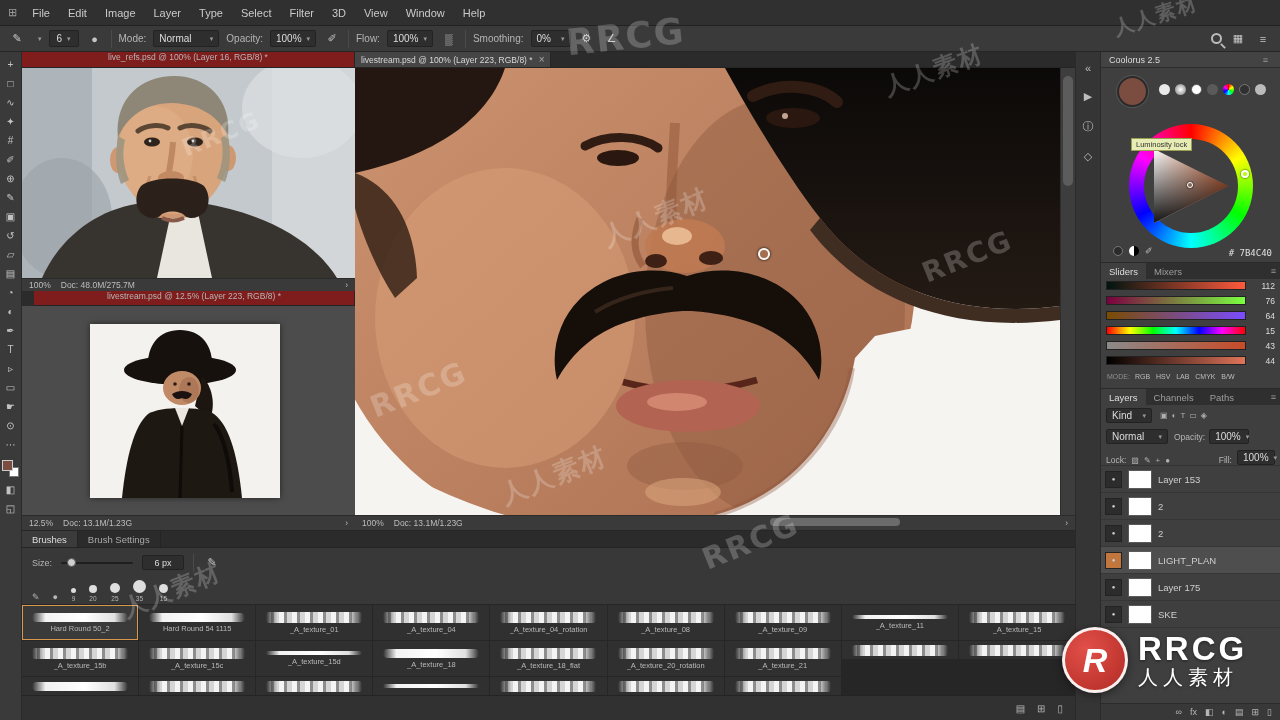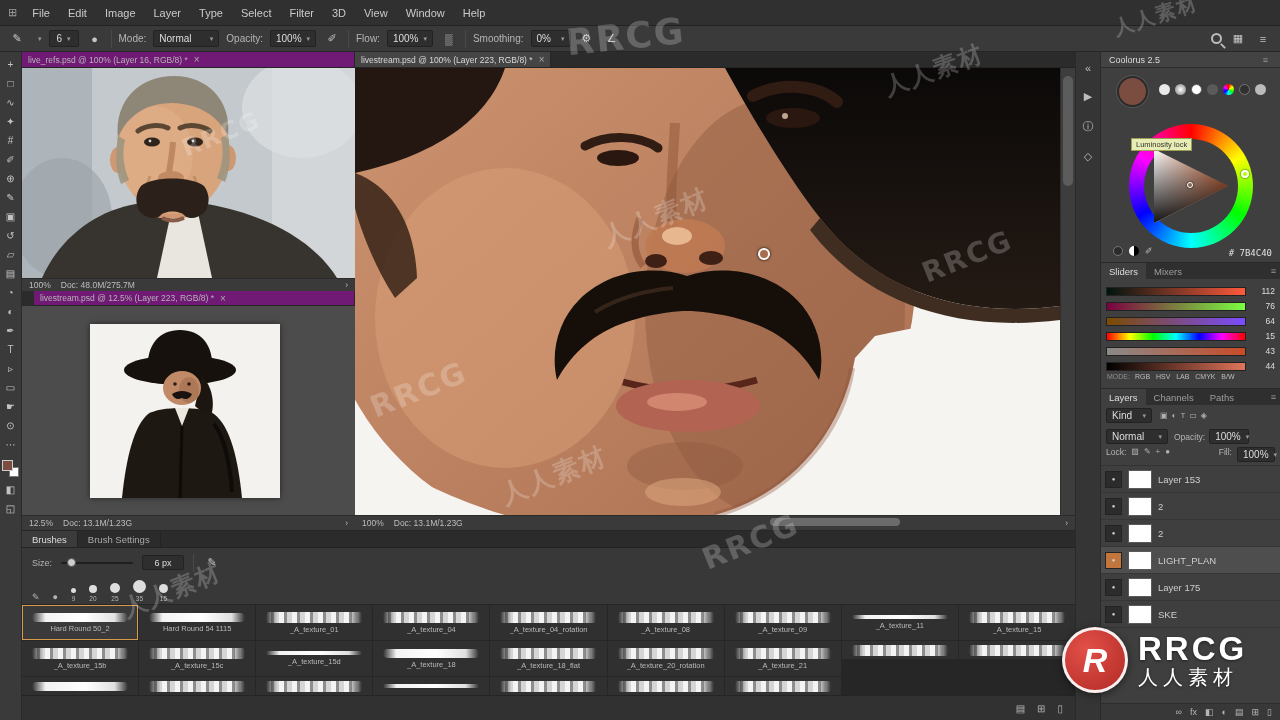"live_refs.psd @ 100% (Layer 16," .dtab.un { background: #701a75 -> #7f1d1d; flex-direction: none -> column }
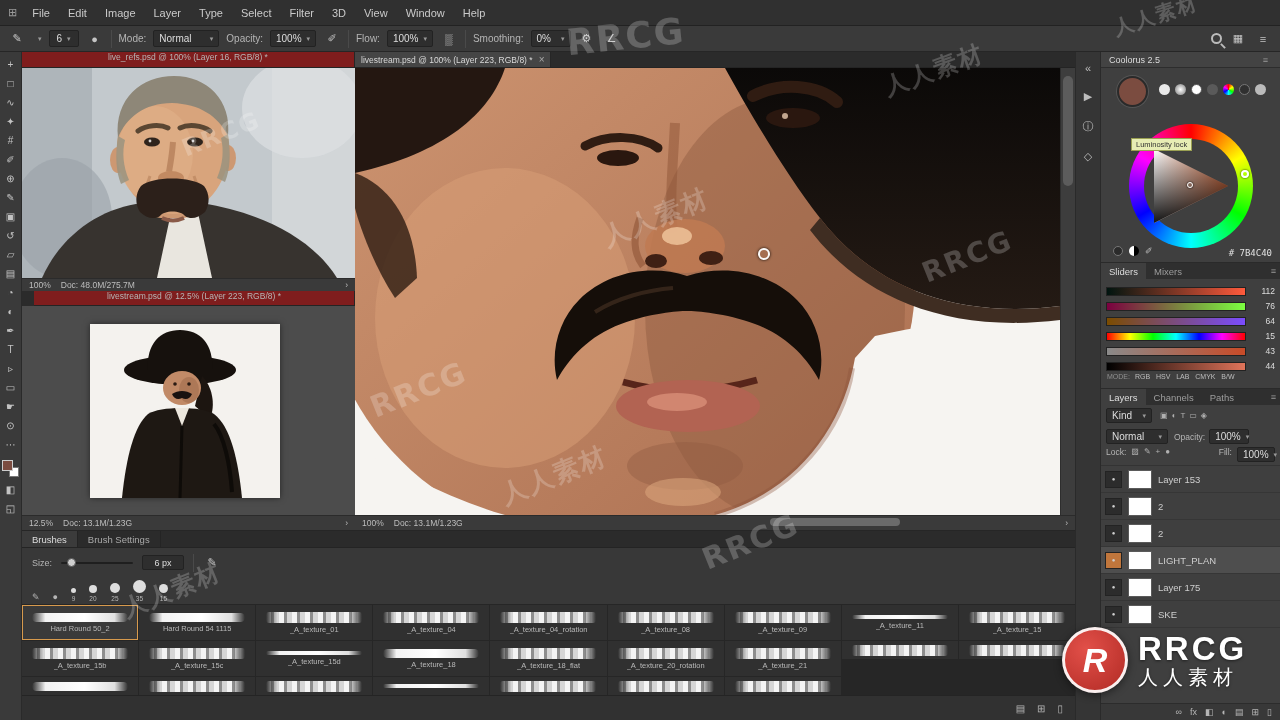"112" .srow { align-items: flex-end -> flex-start }
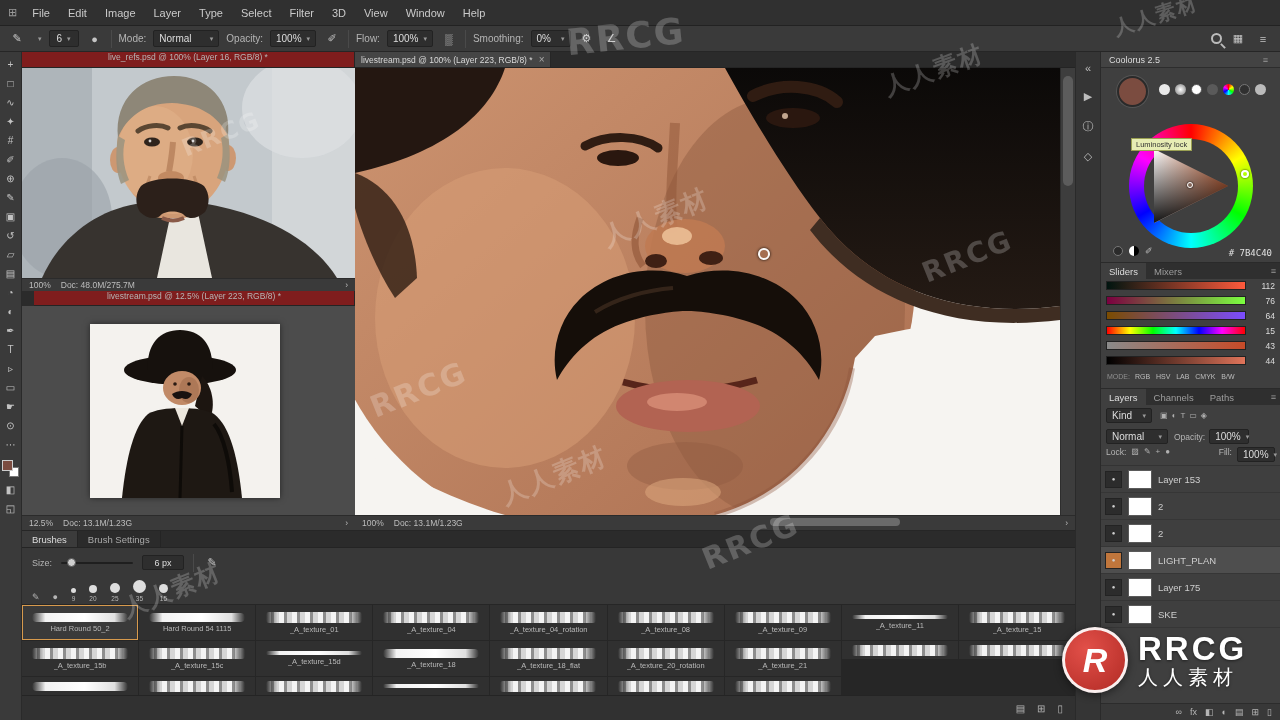"Lock:" div { align-items: flex-start -> flex-end }
